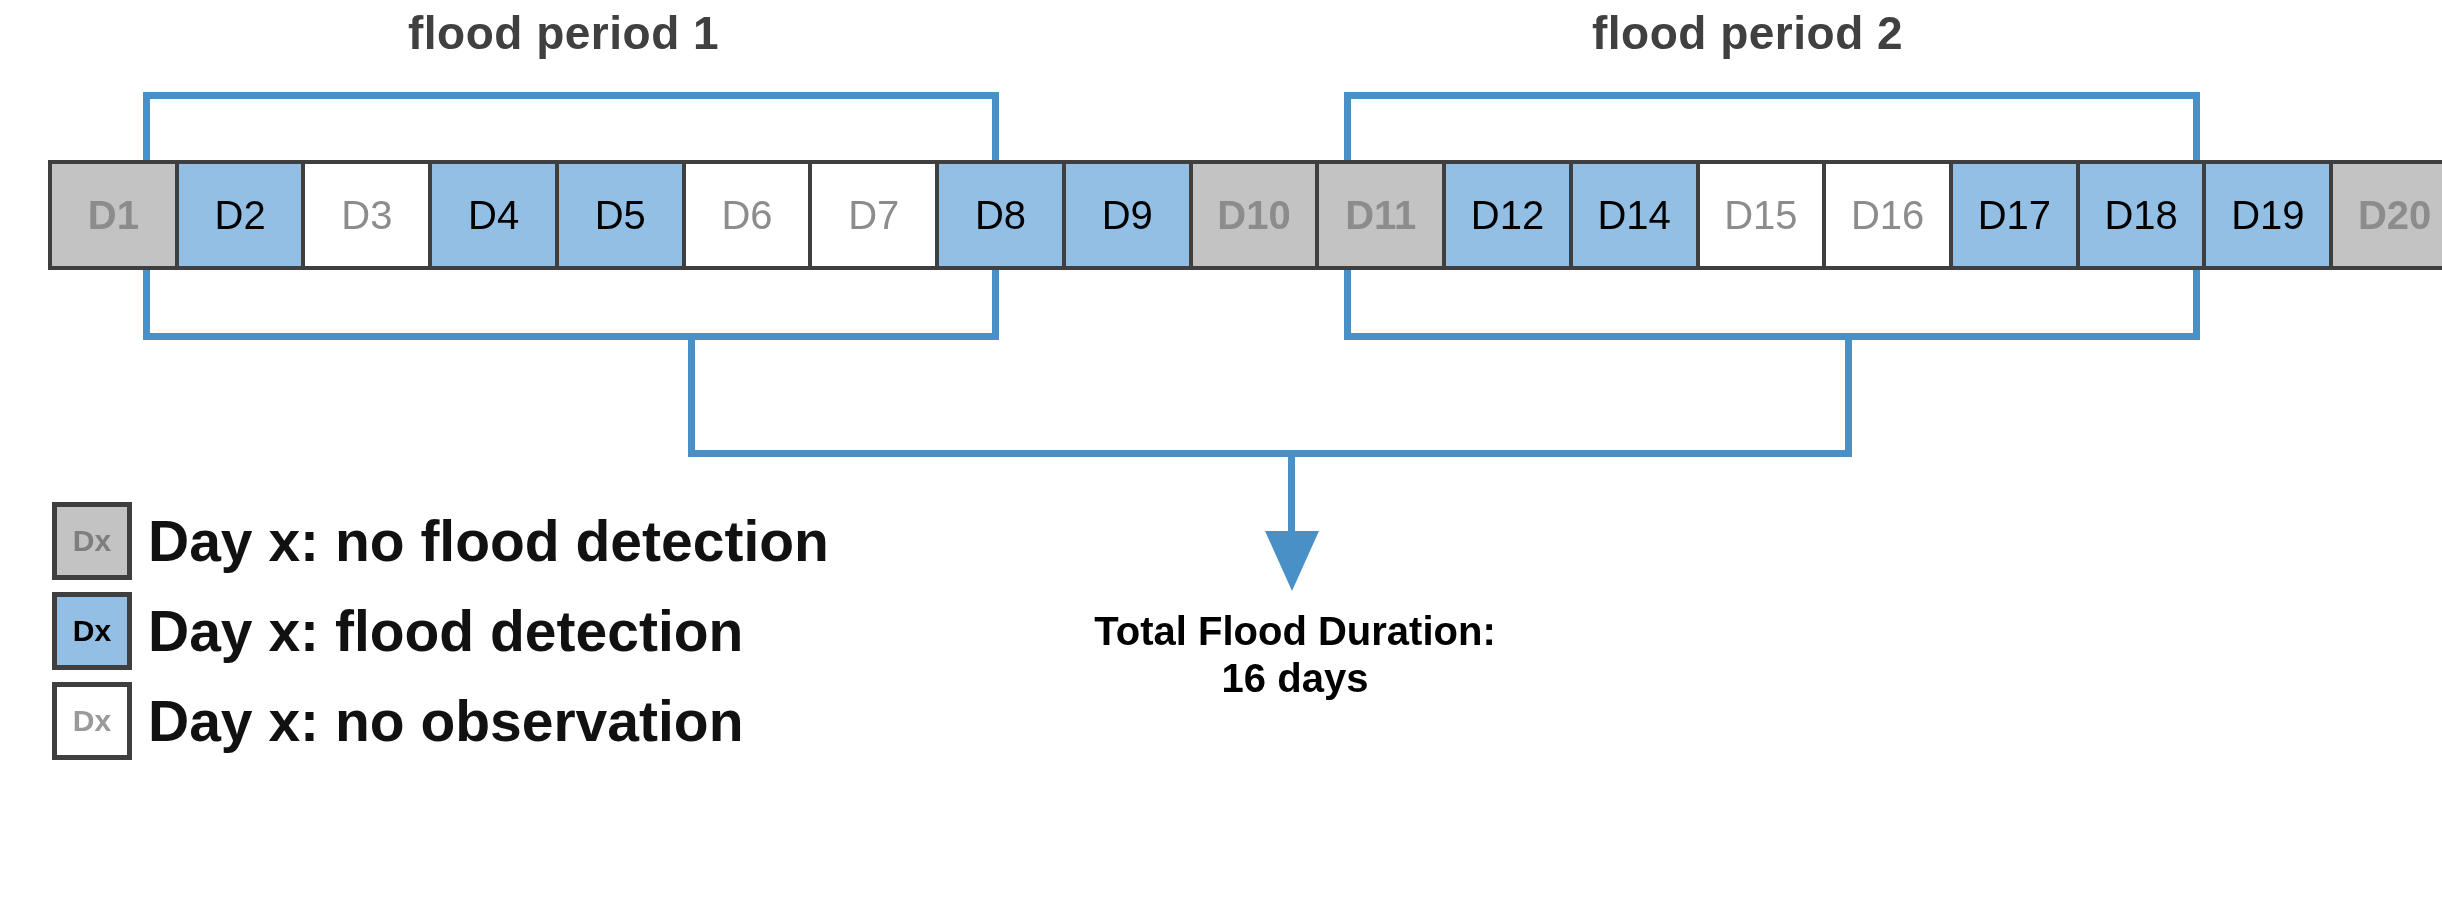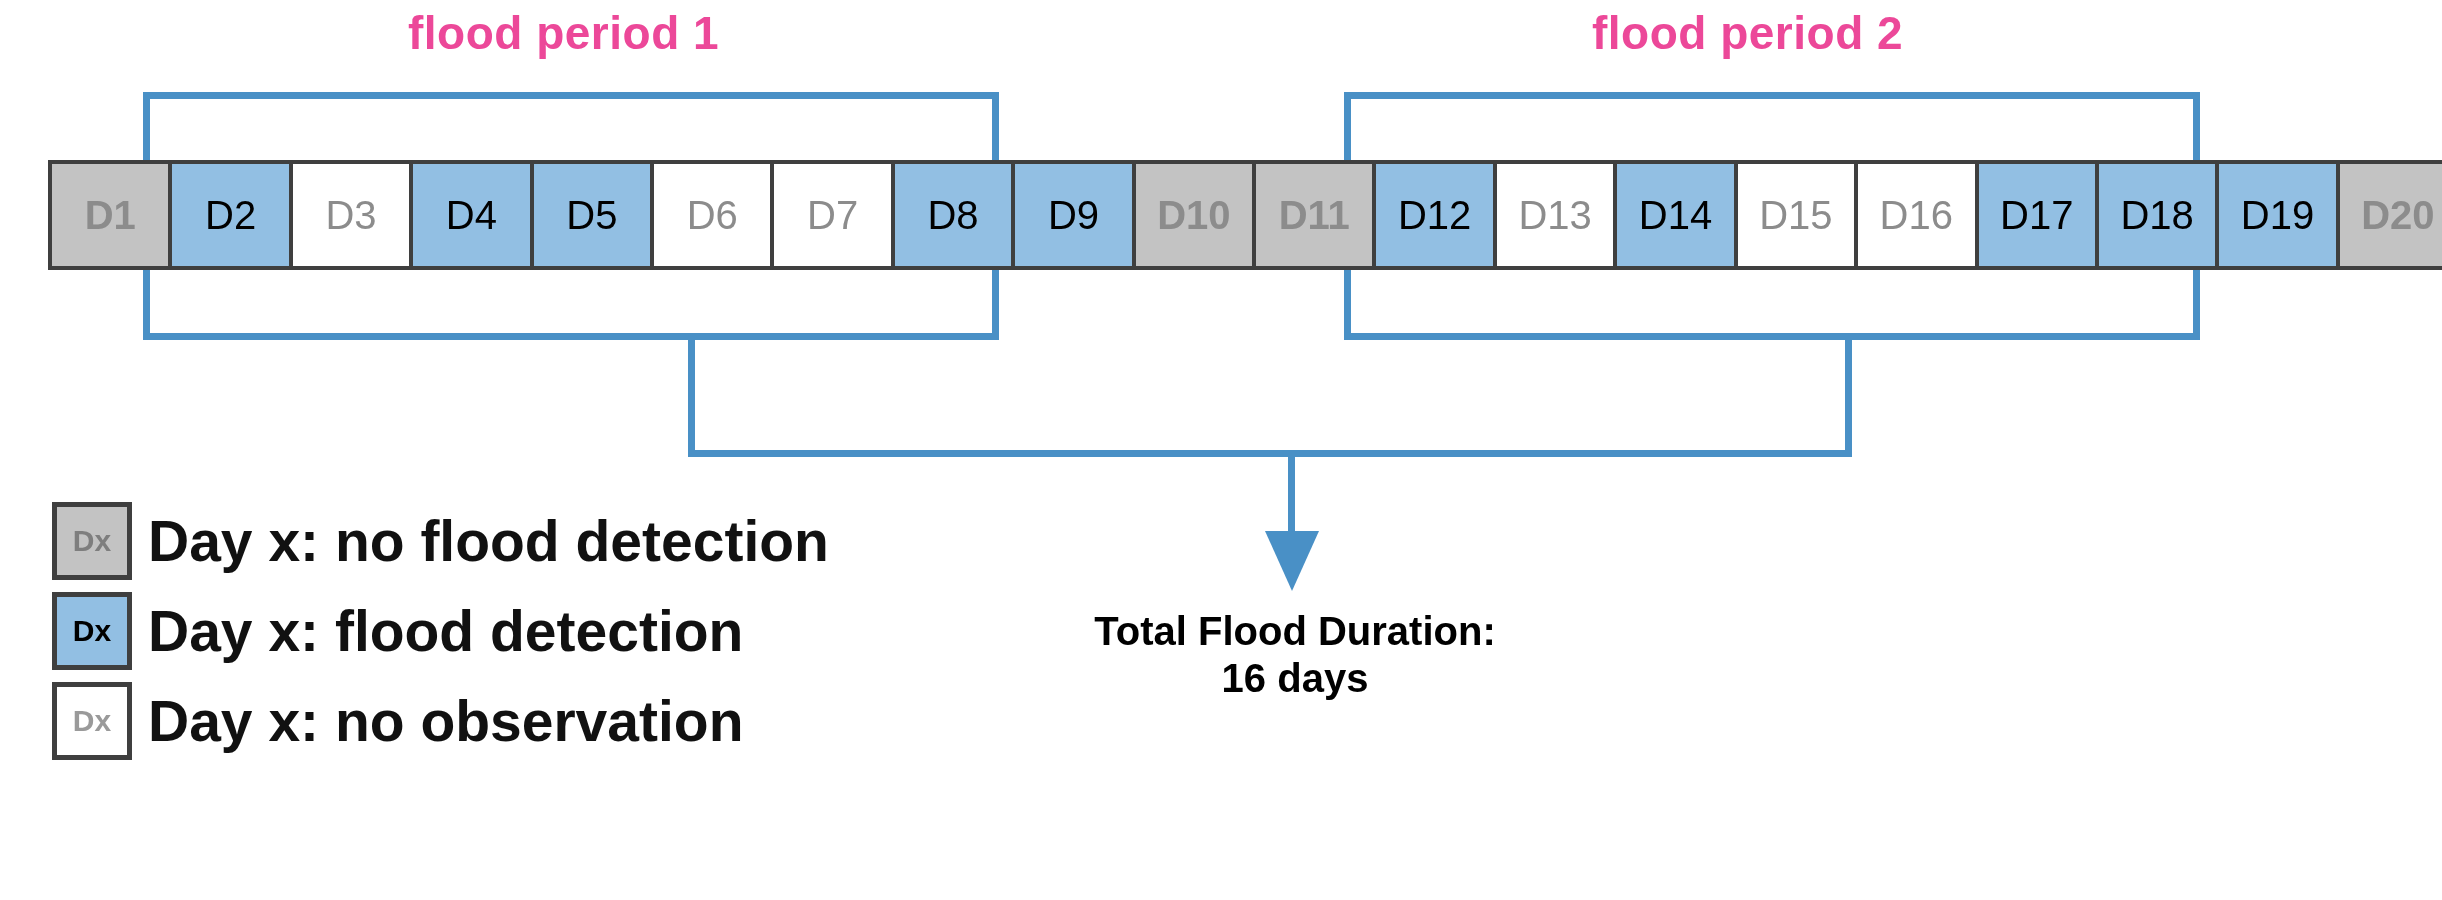"flood period 1" .period-label { color: #ec4899 -> #404040 }
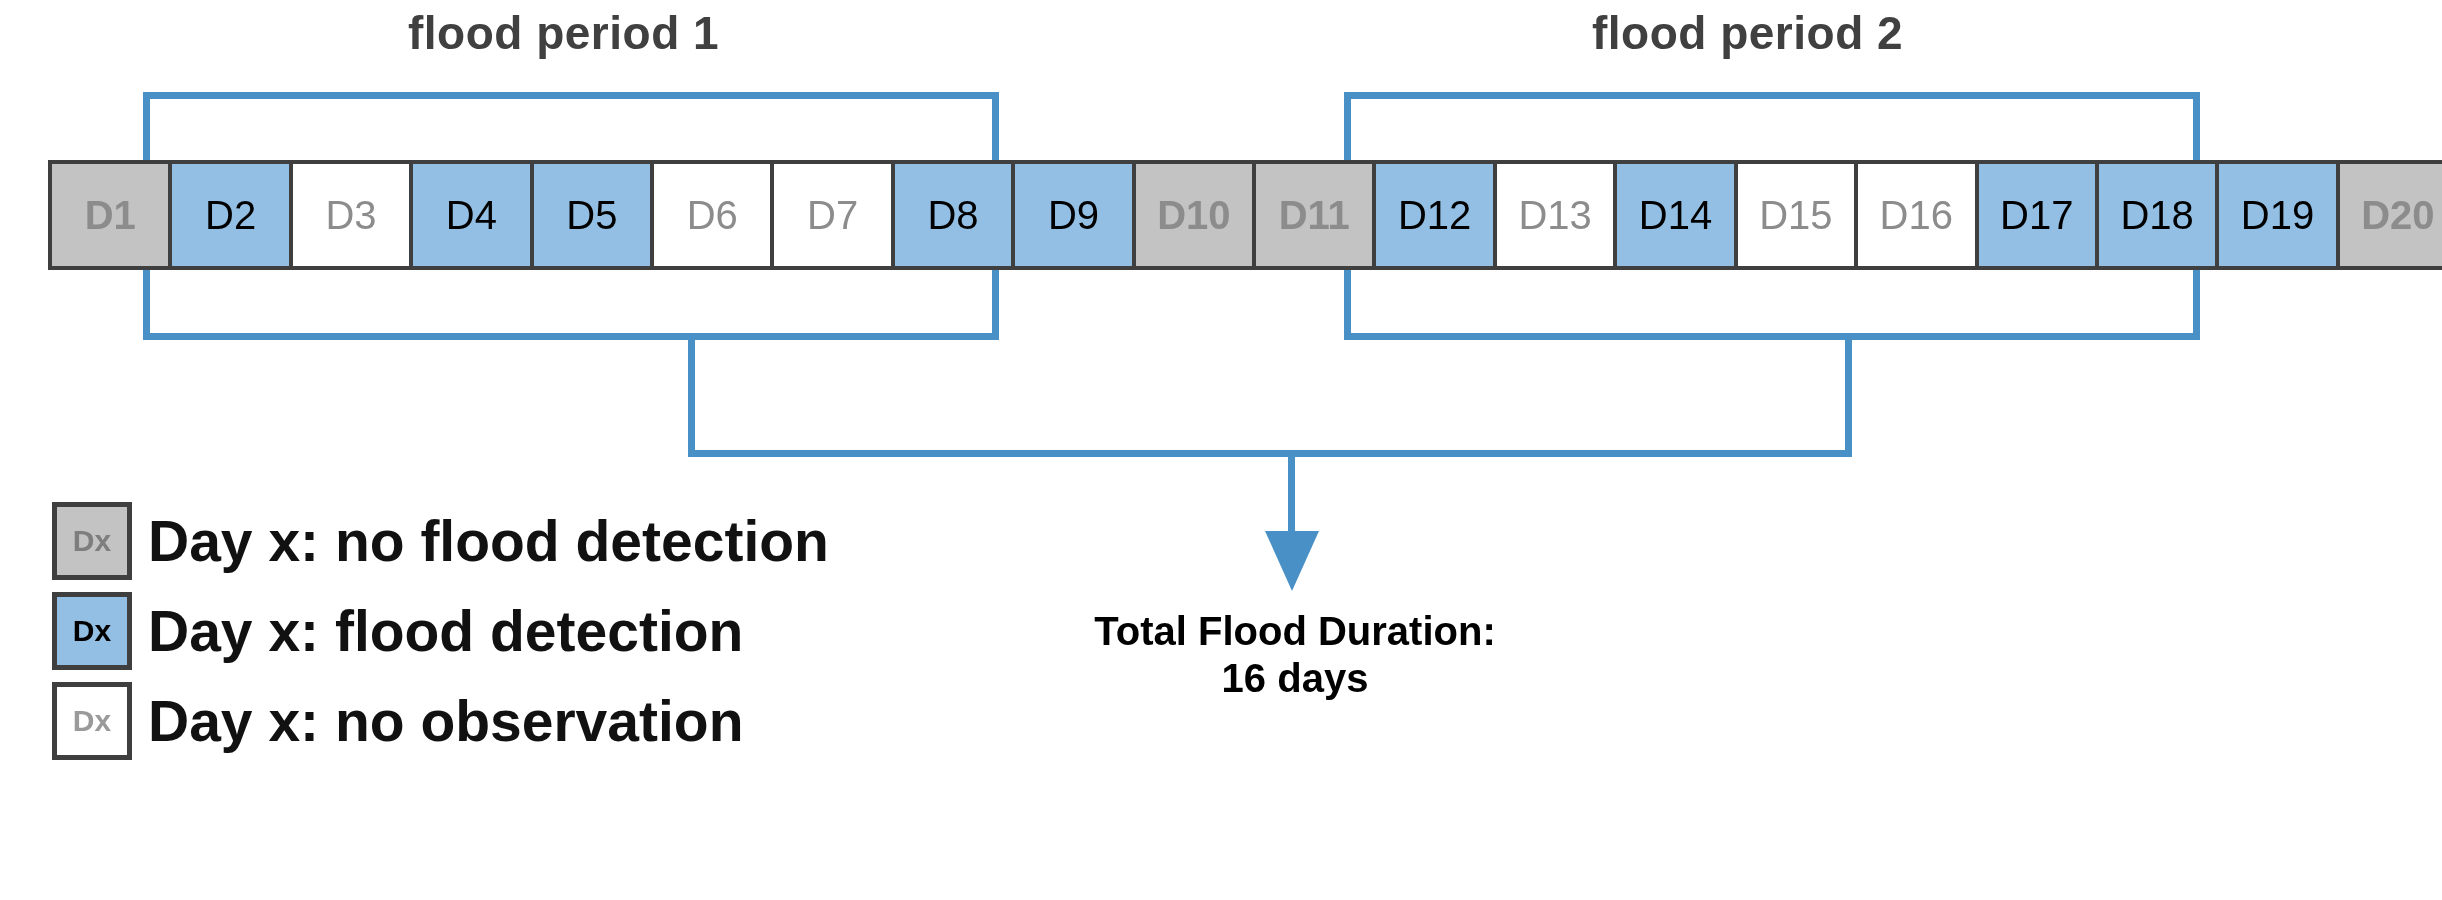"D13" div.day-cell { html: <div> <span>D13</span> </div> -> none }
